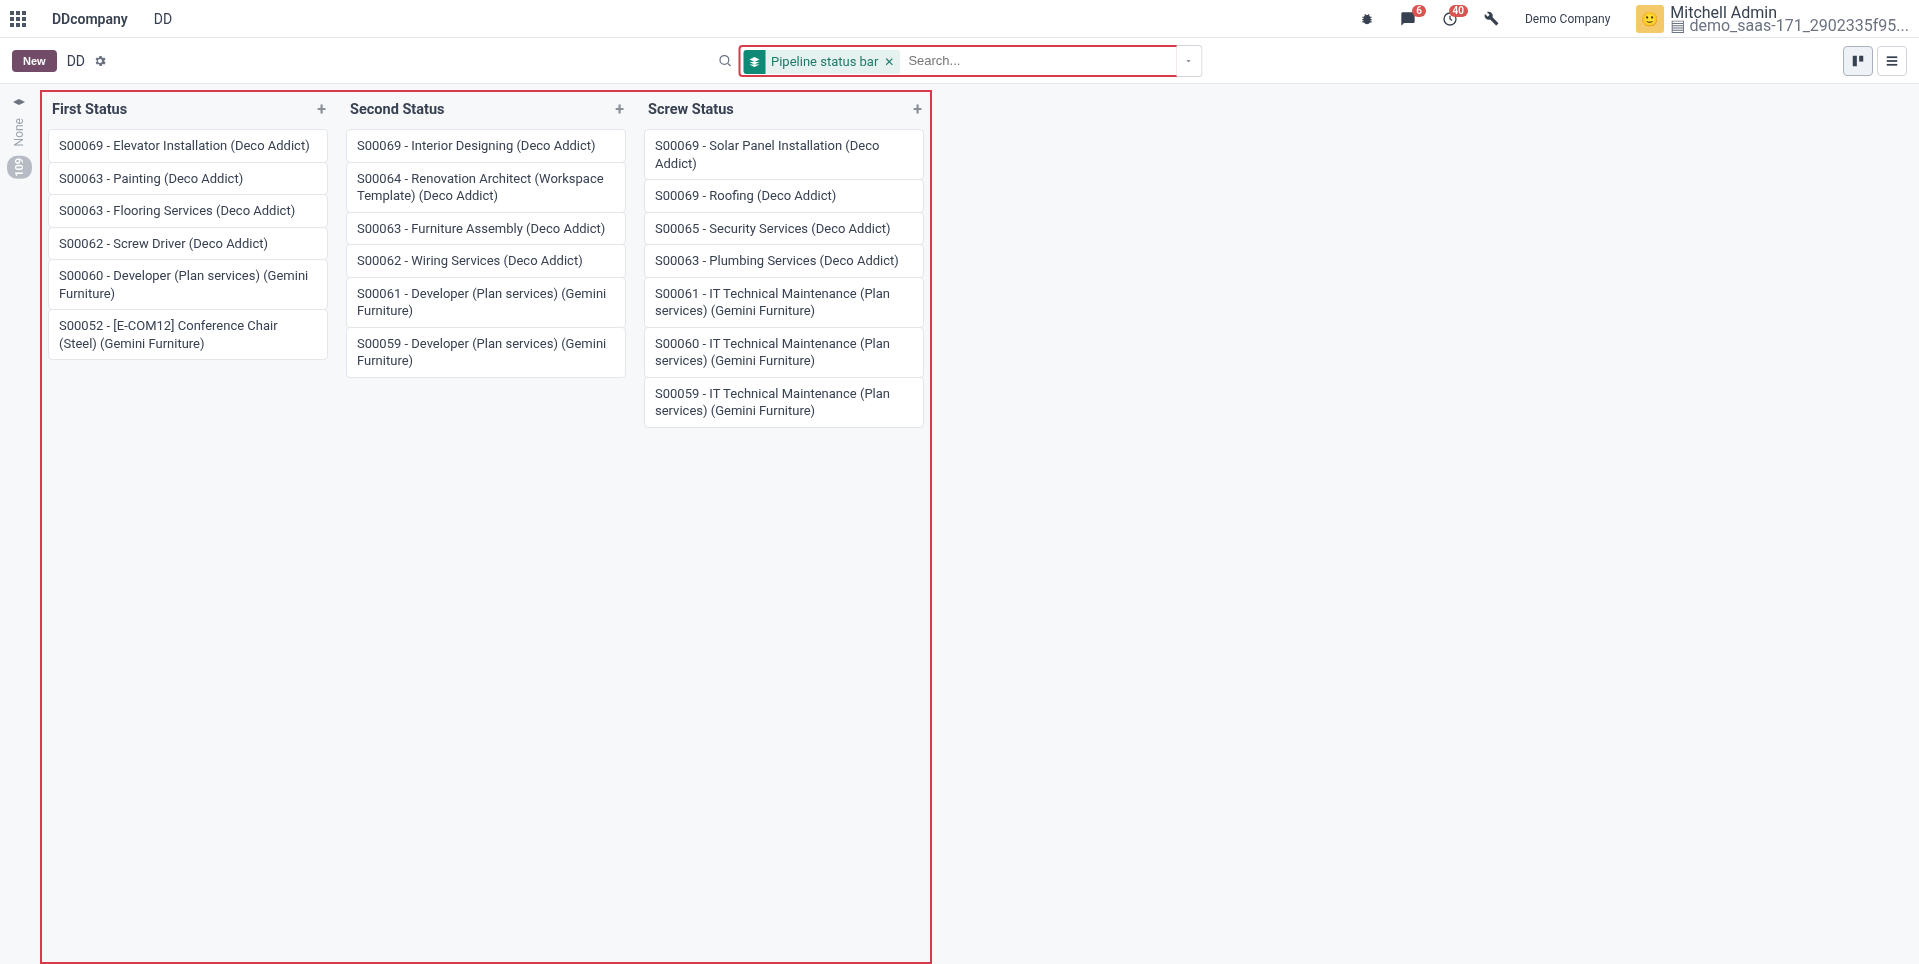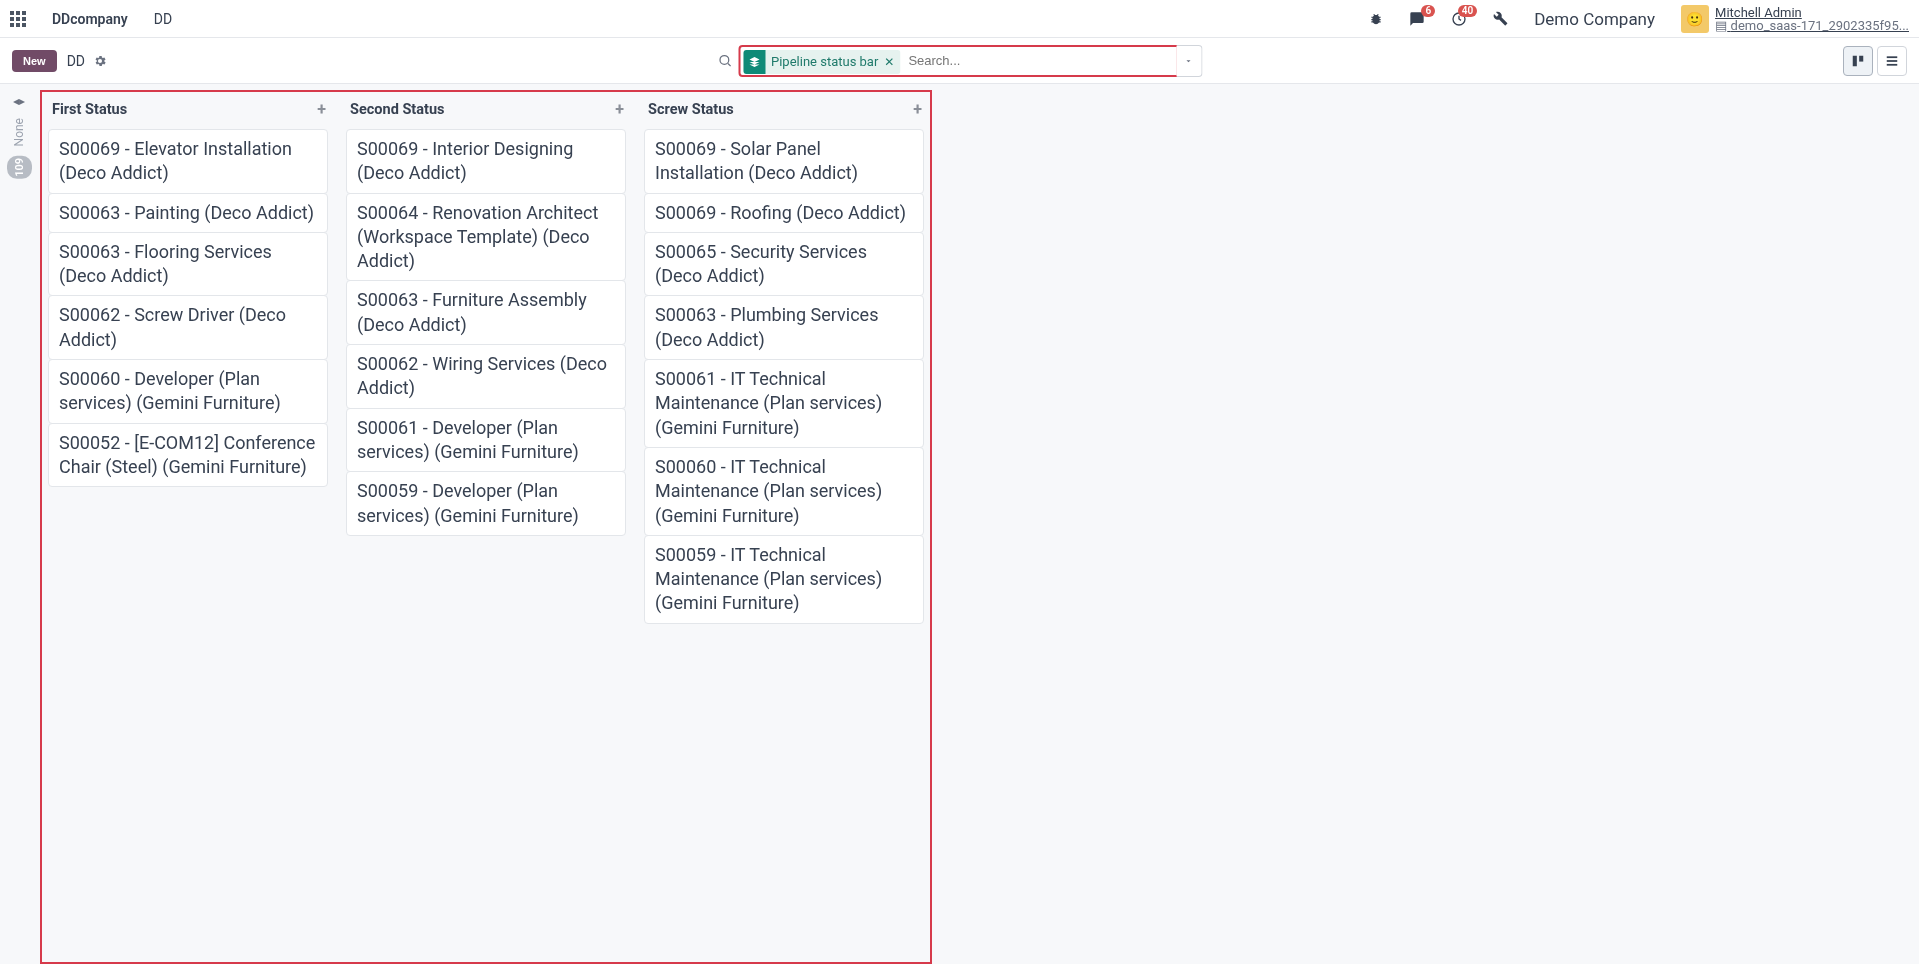"Demo Company" div { font-size: 17px -> 12px }
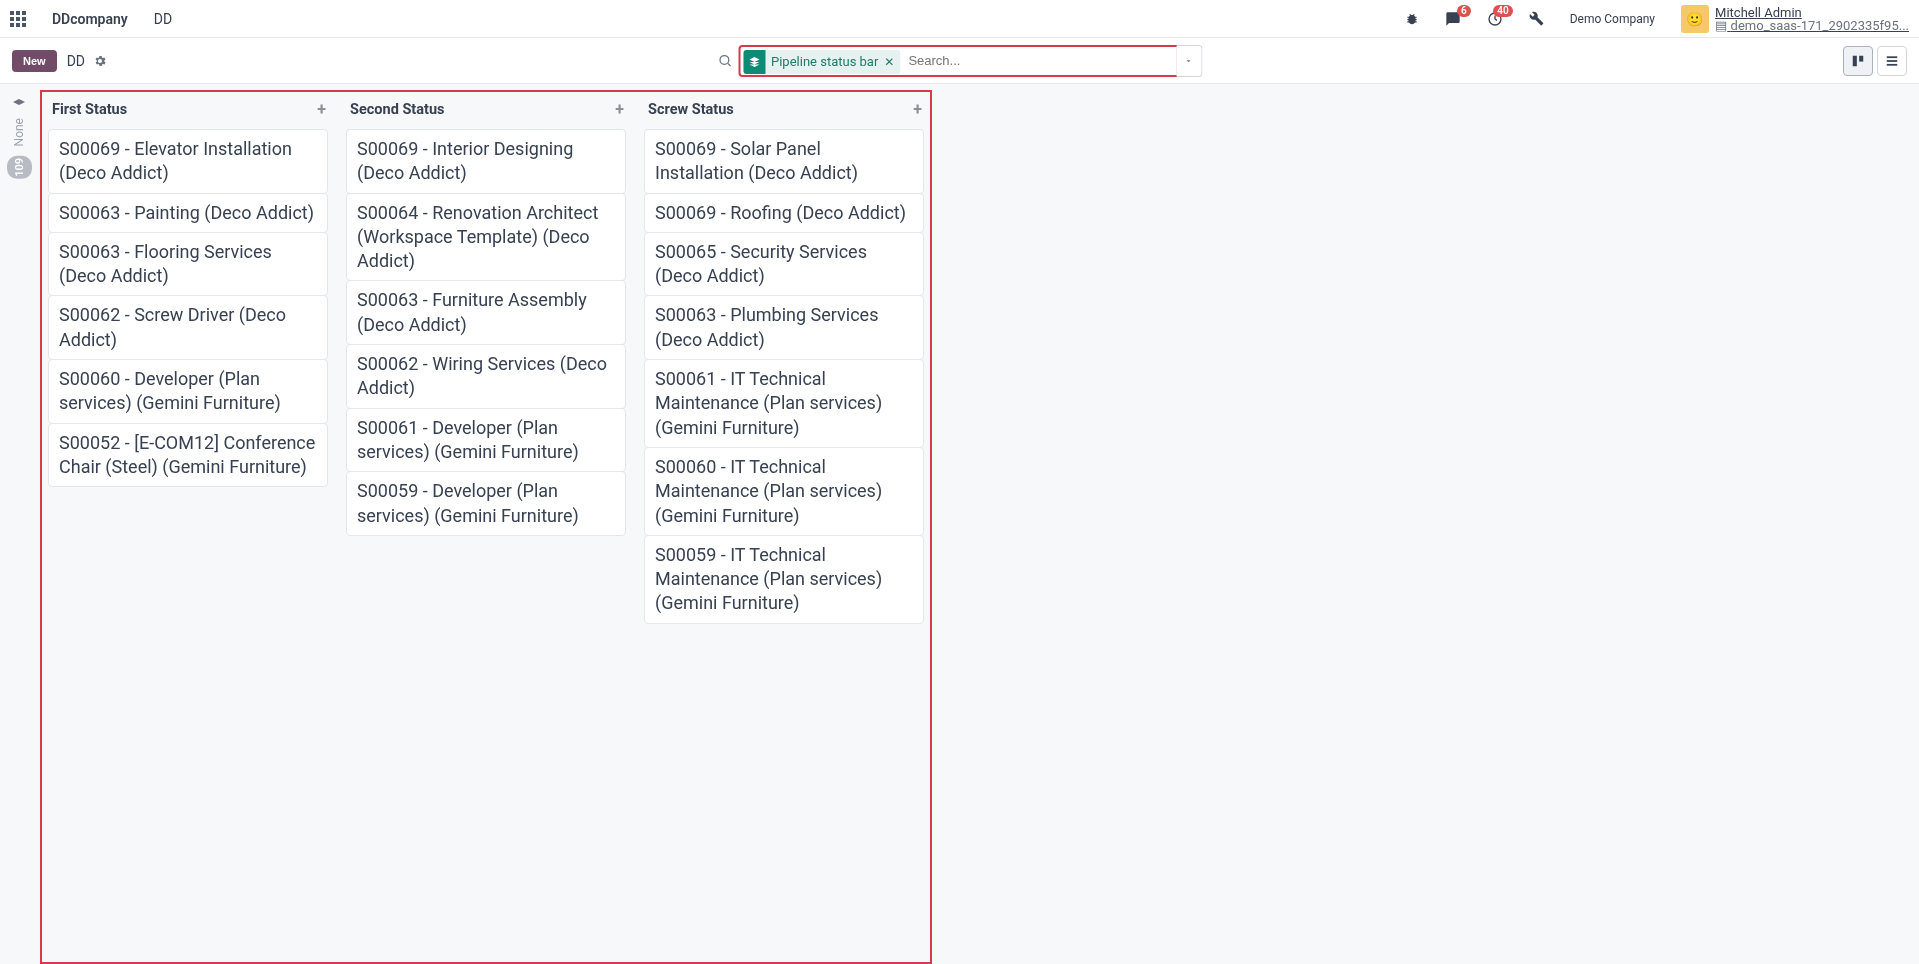"Mitchell Admin" .user-text { font-size: 13px -> 16px; text-decoration: underline -> none }
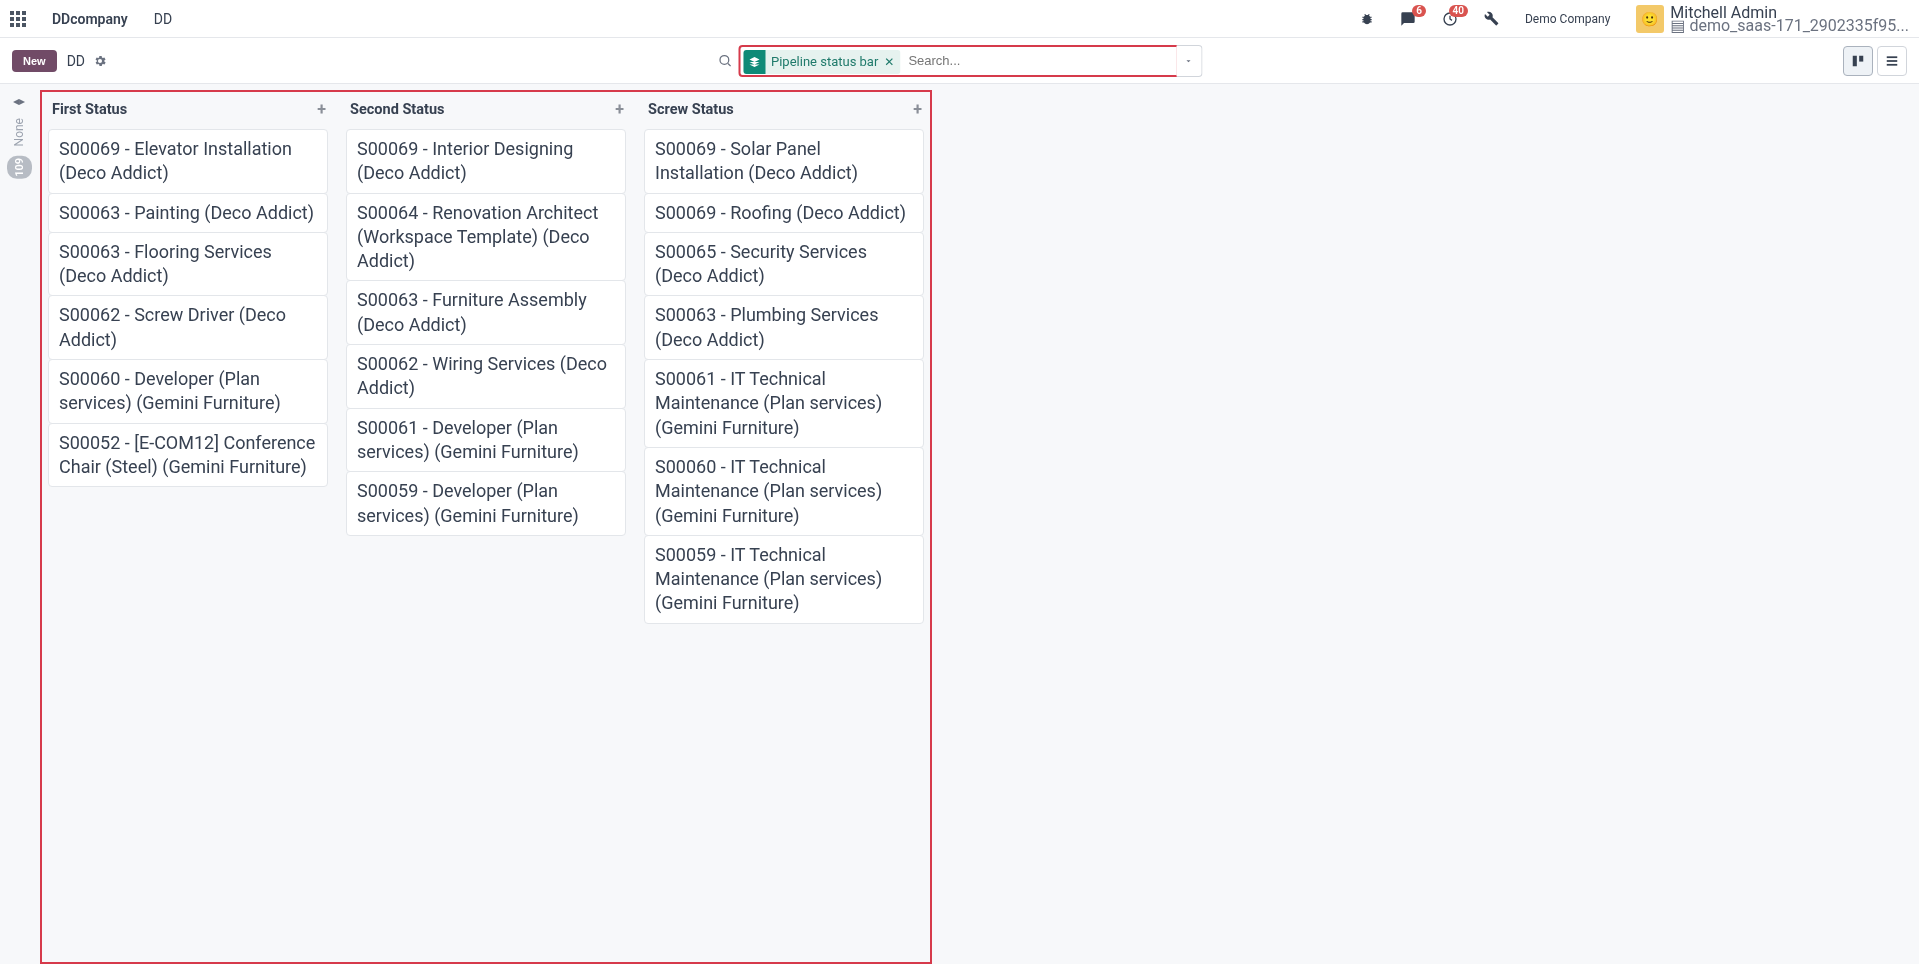"S00069 - Elevator Installation (Deco" .card { font-size: 18px -> 13px }
